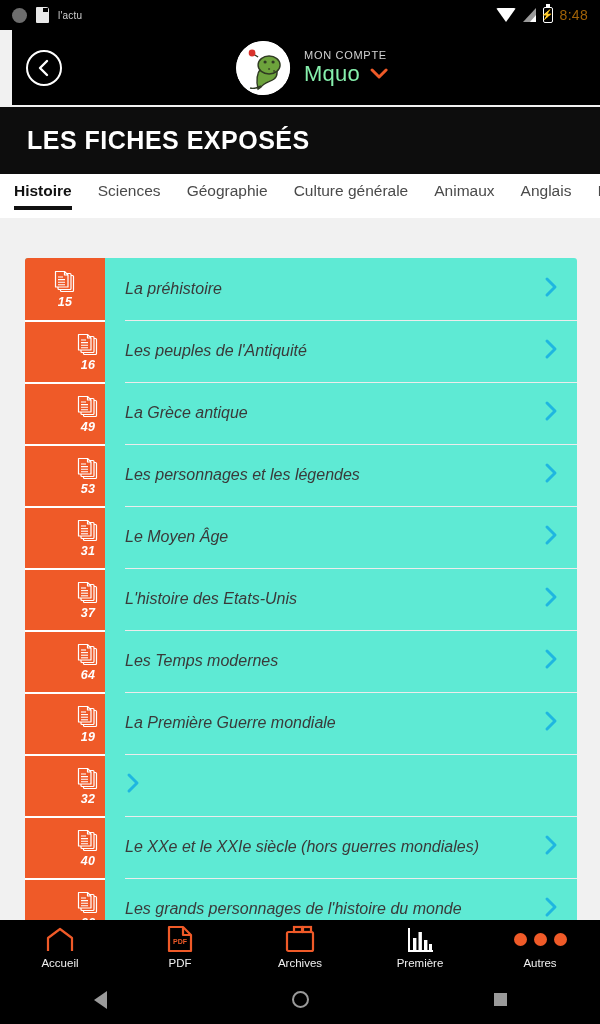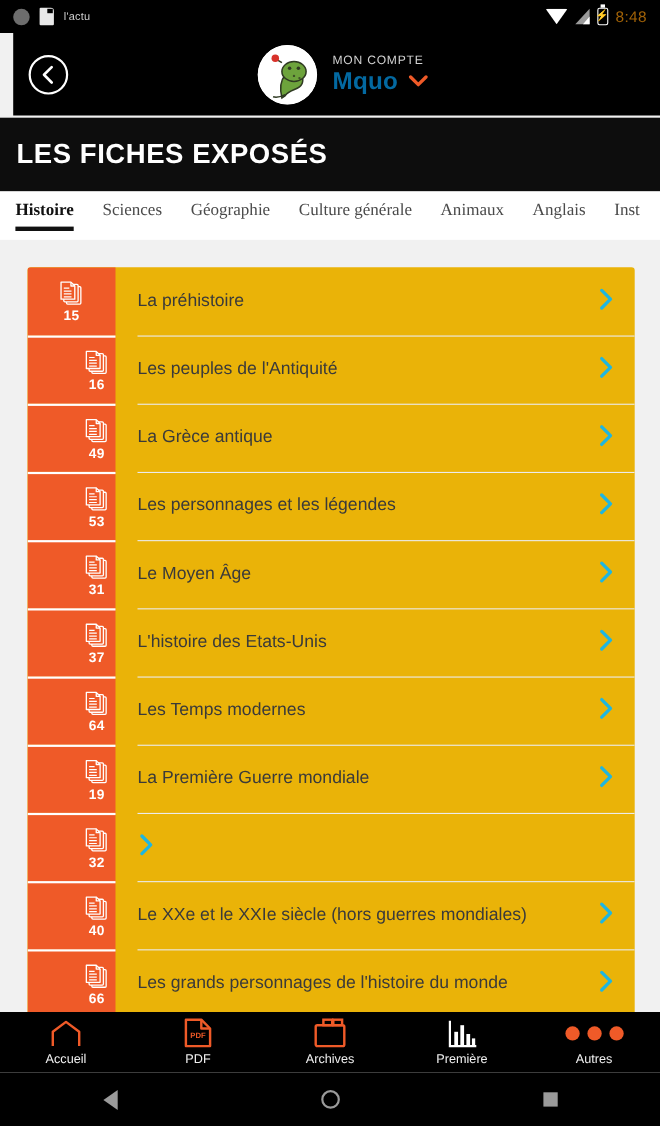"Mquo" .acct-name { color: #0369a1 -> #86efac; font-weight: bold -> normal }
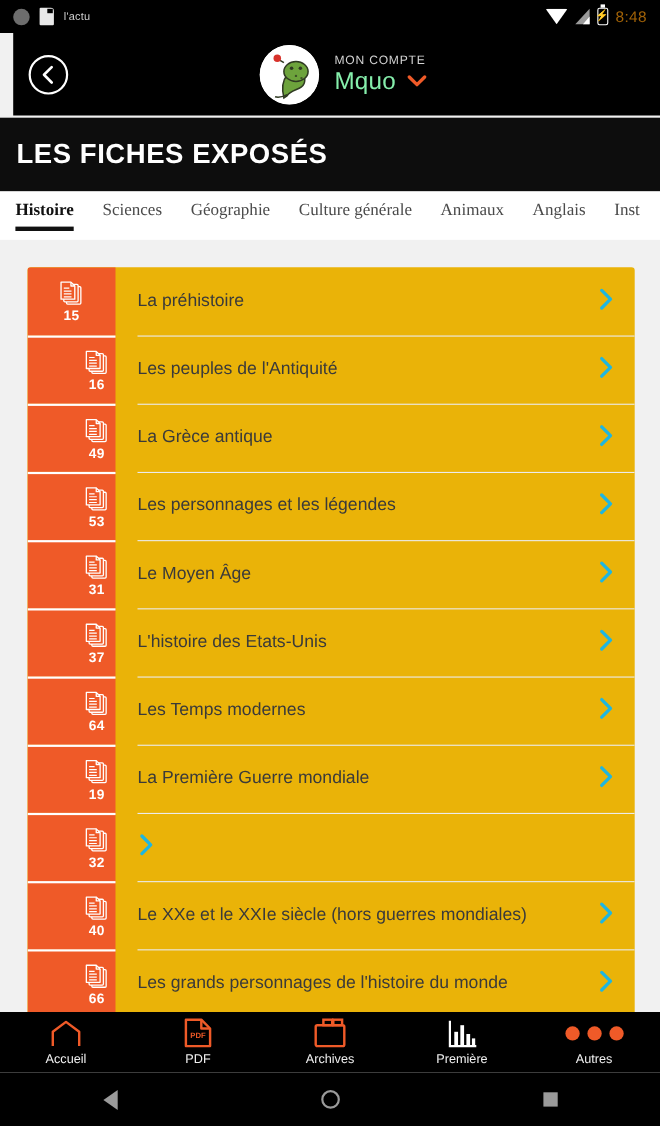"LES FICHES EXPOSÉS" .titlebar { padding-left: 15px -> 27px }
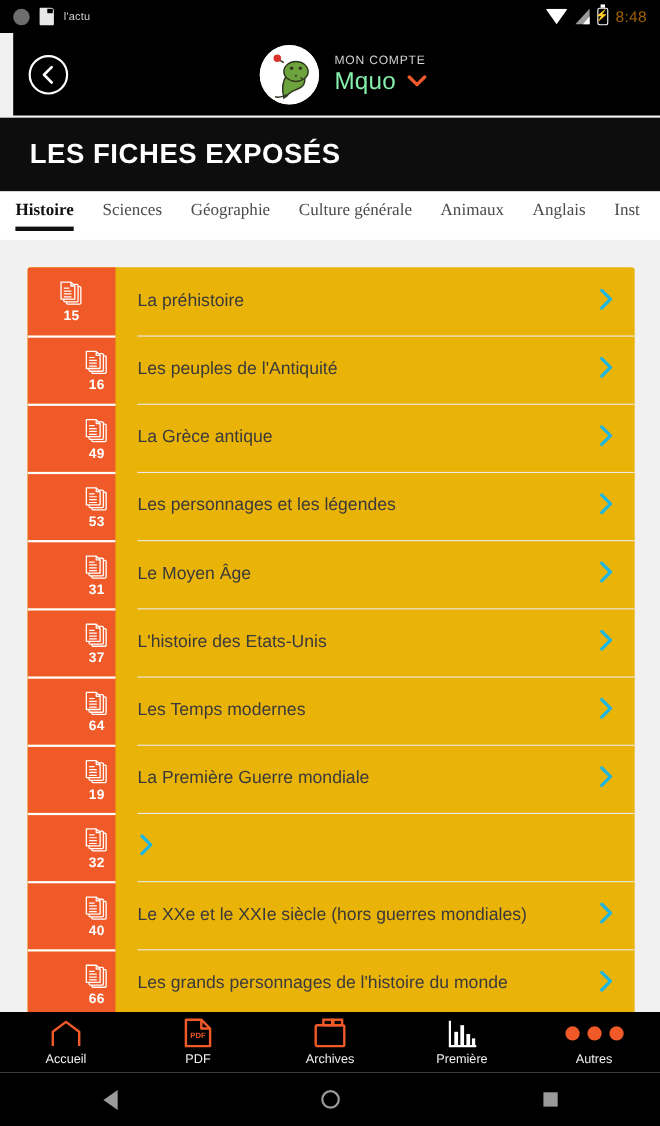"Histoire" .tab { font-family: Liberation Serif, serif -> none }
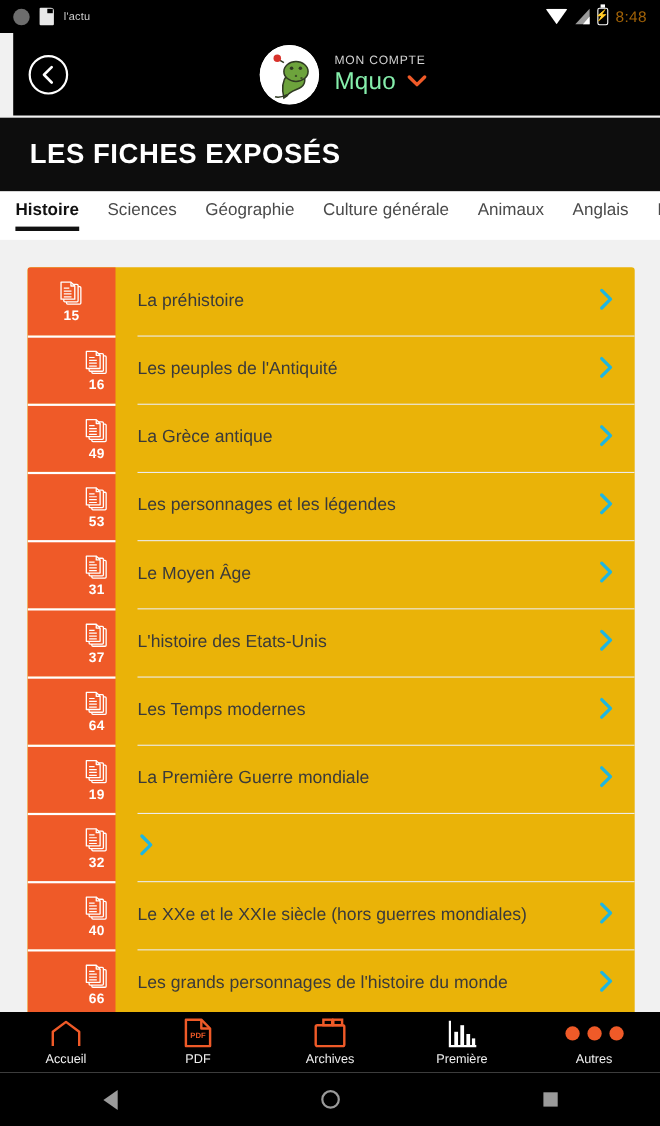"15" .card { background: #eab308 -> #5eead4; font-style: none -> italic; top: 243px -> 258px }
